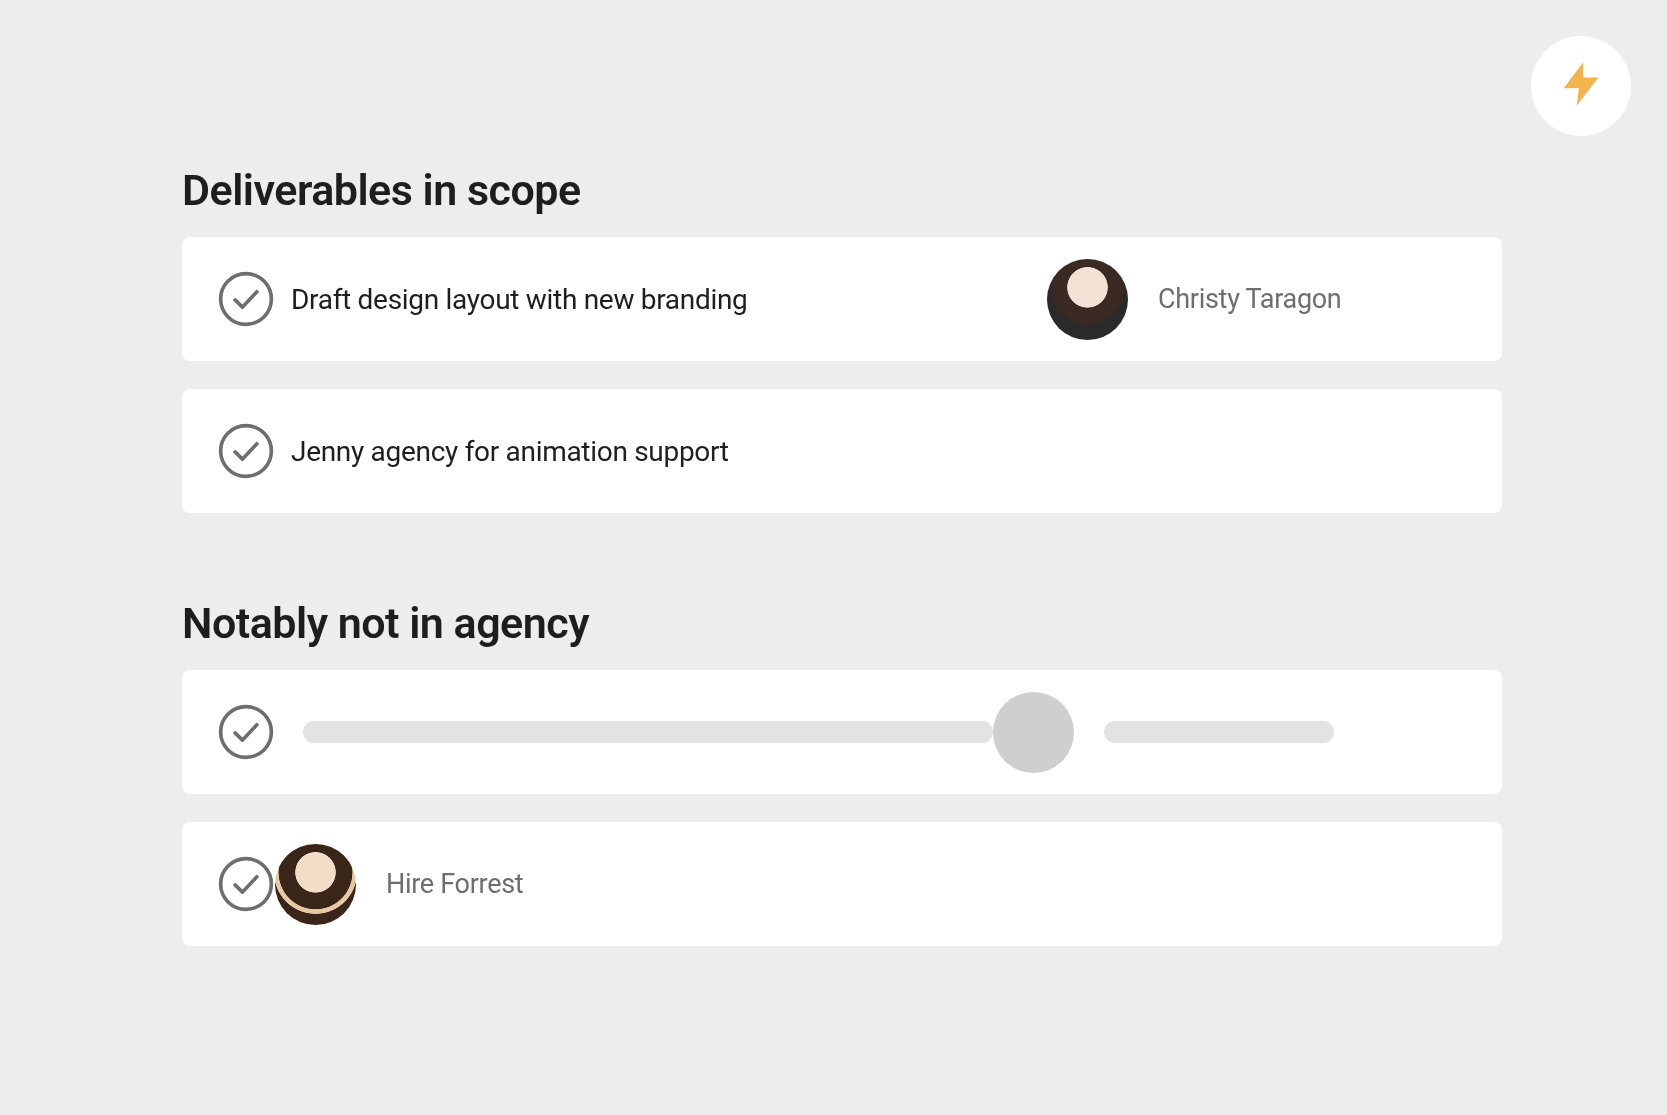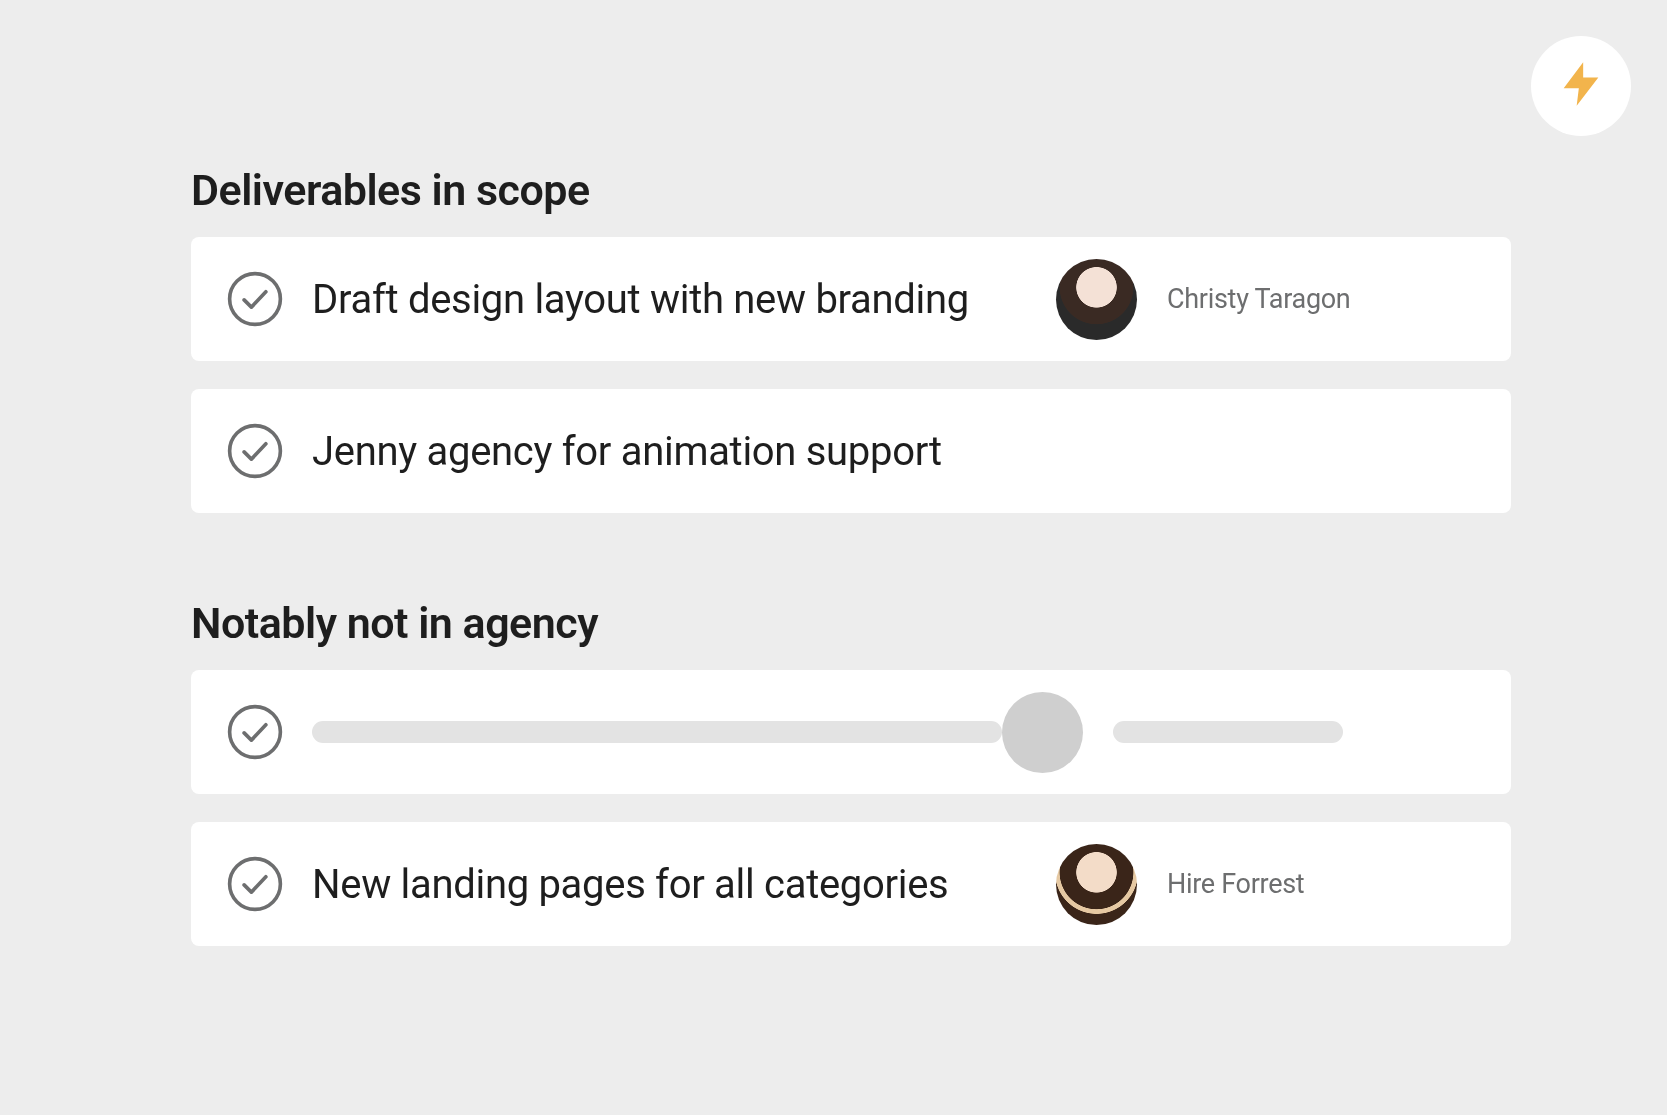"Deliverables in scope" .content { left: 191px -> 182px }
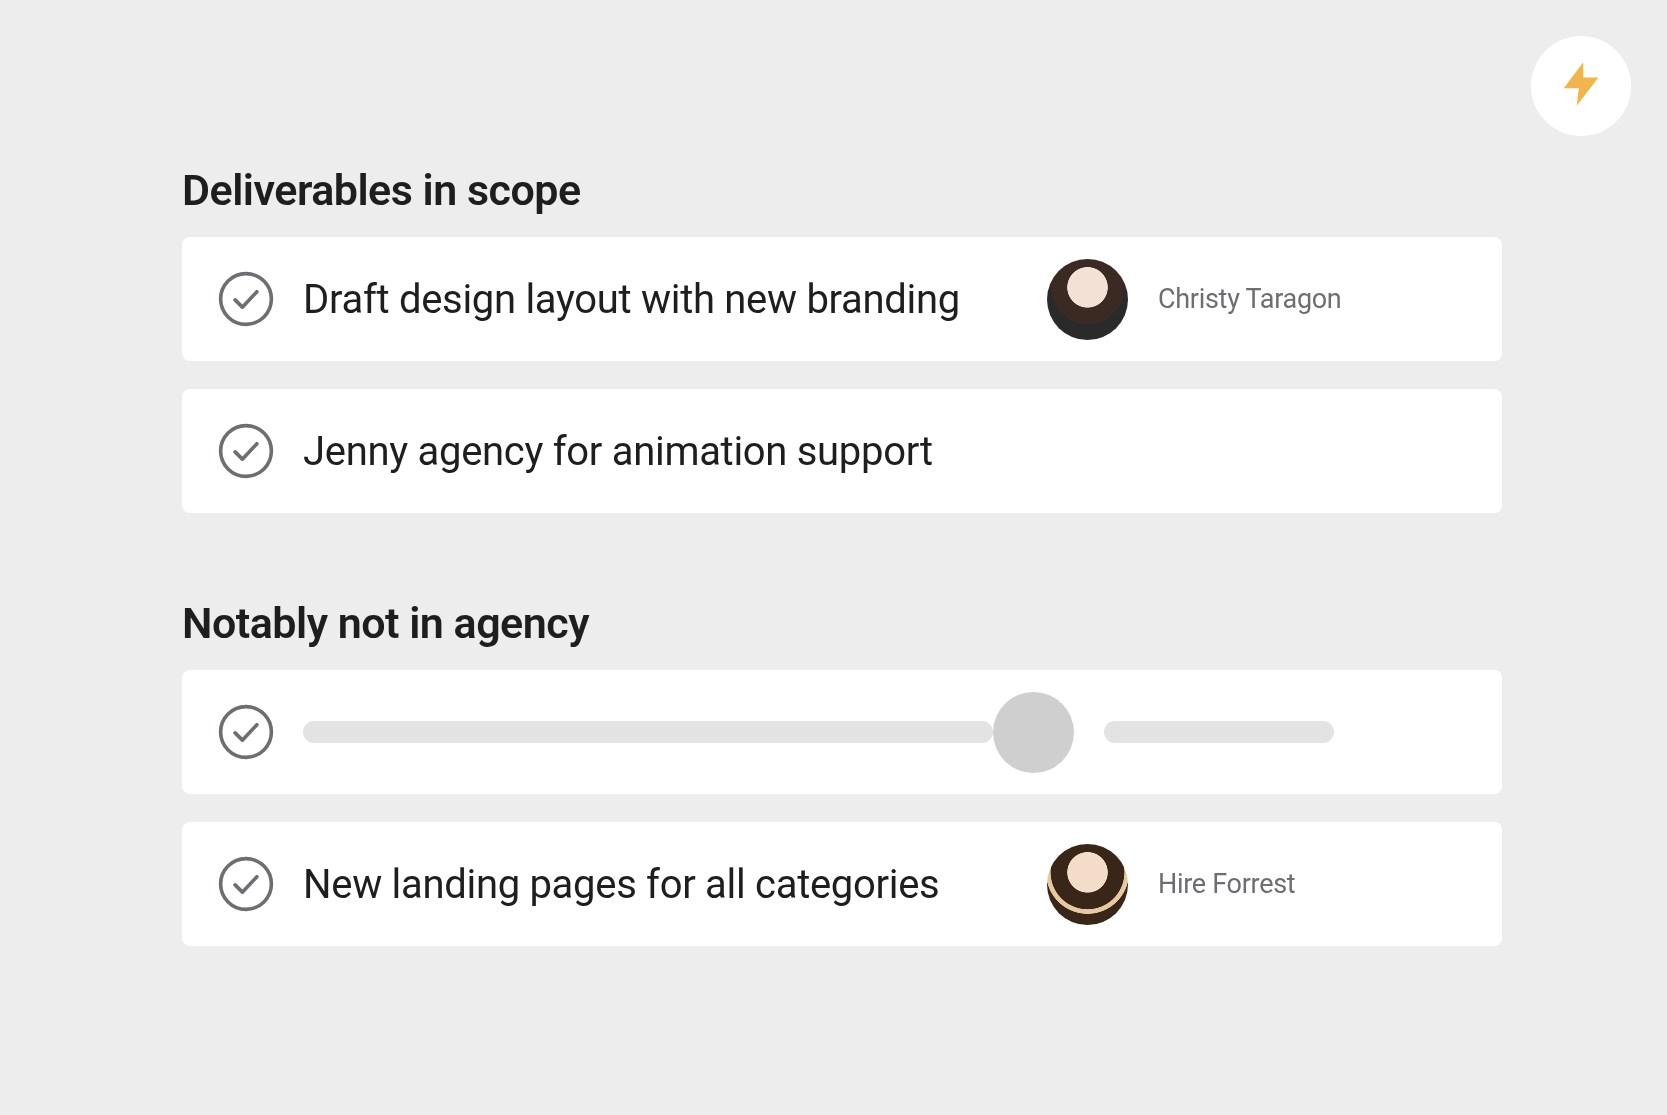"Draft design layout with new" .task-title { font-size: 40px -> 28px; margin-left: 28px -> 16px }
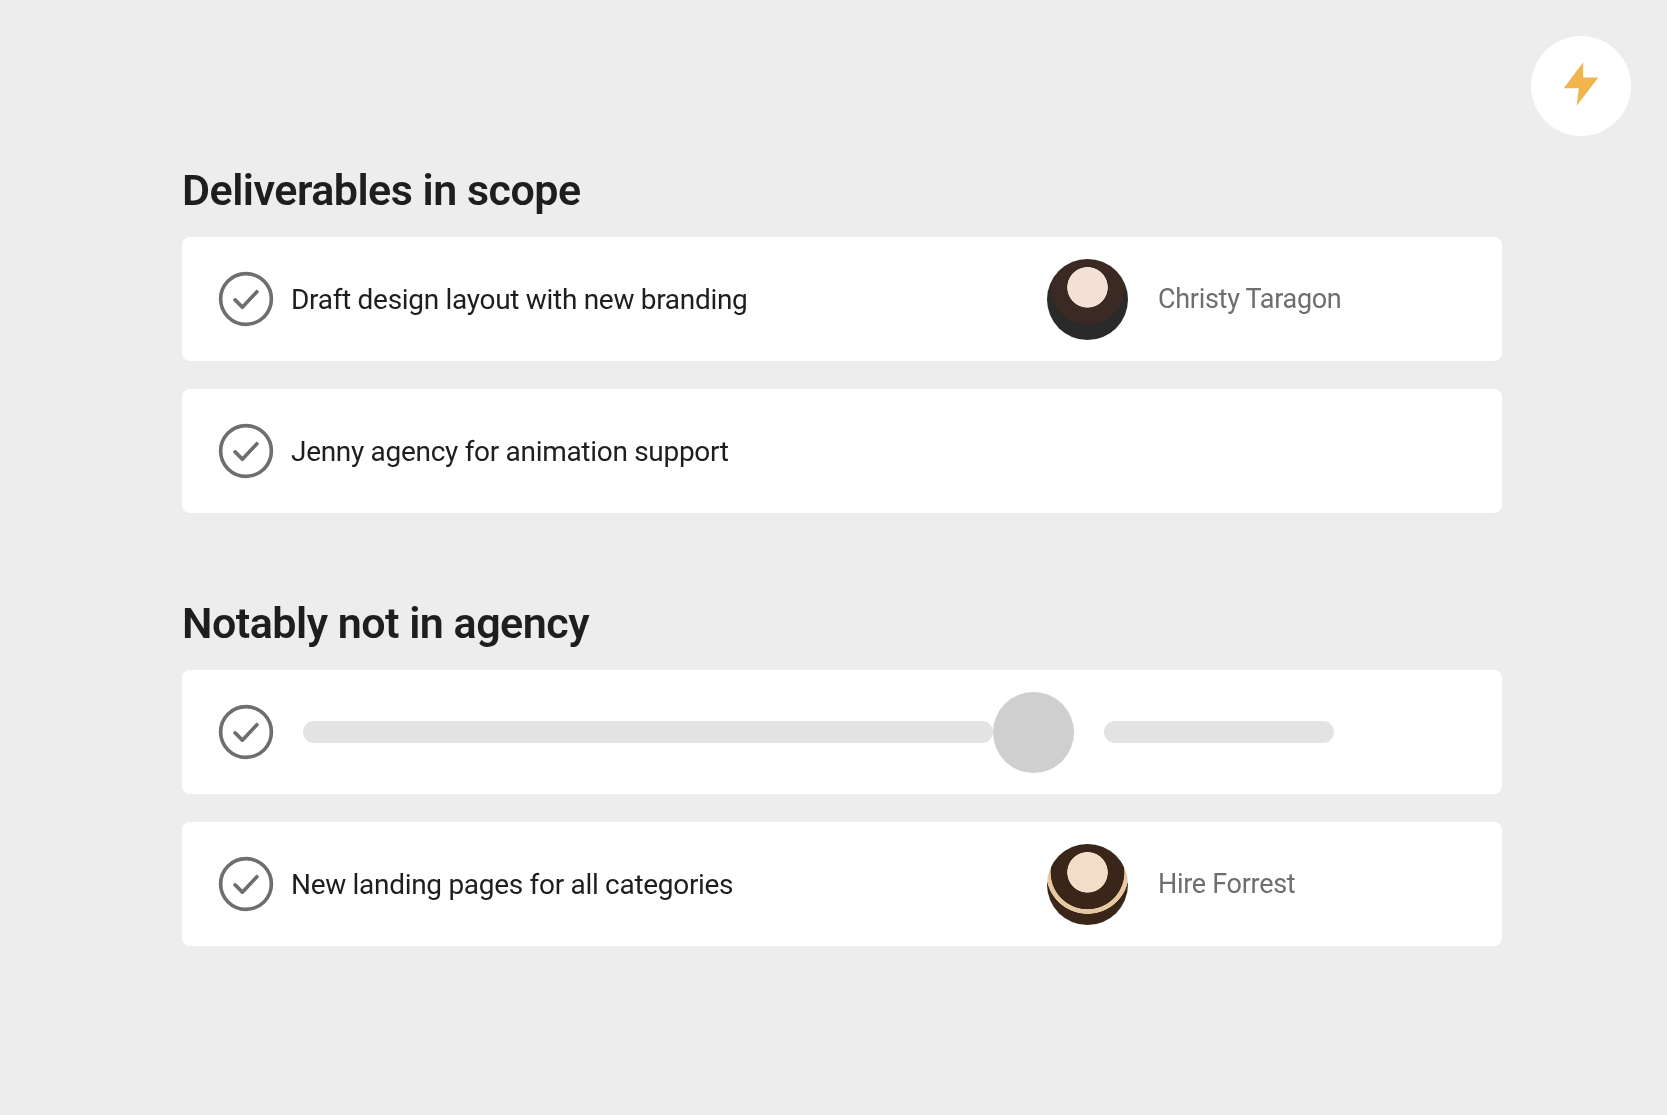"New landing pages for all" div.task-title { html: <div>New landing pages for all categories</div> -> none }
